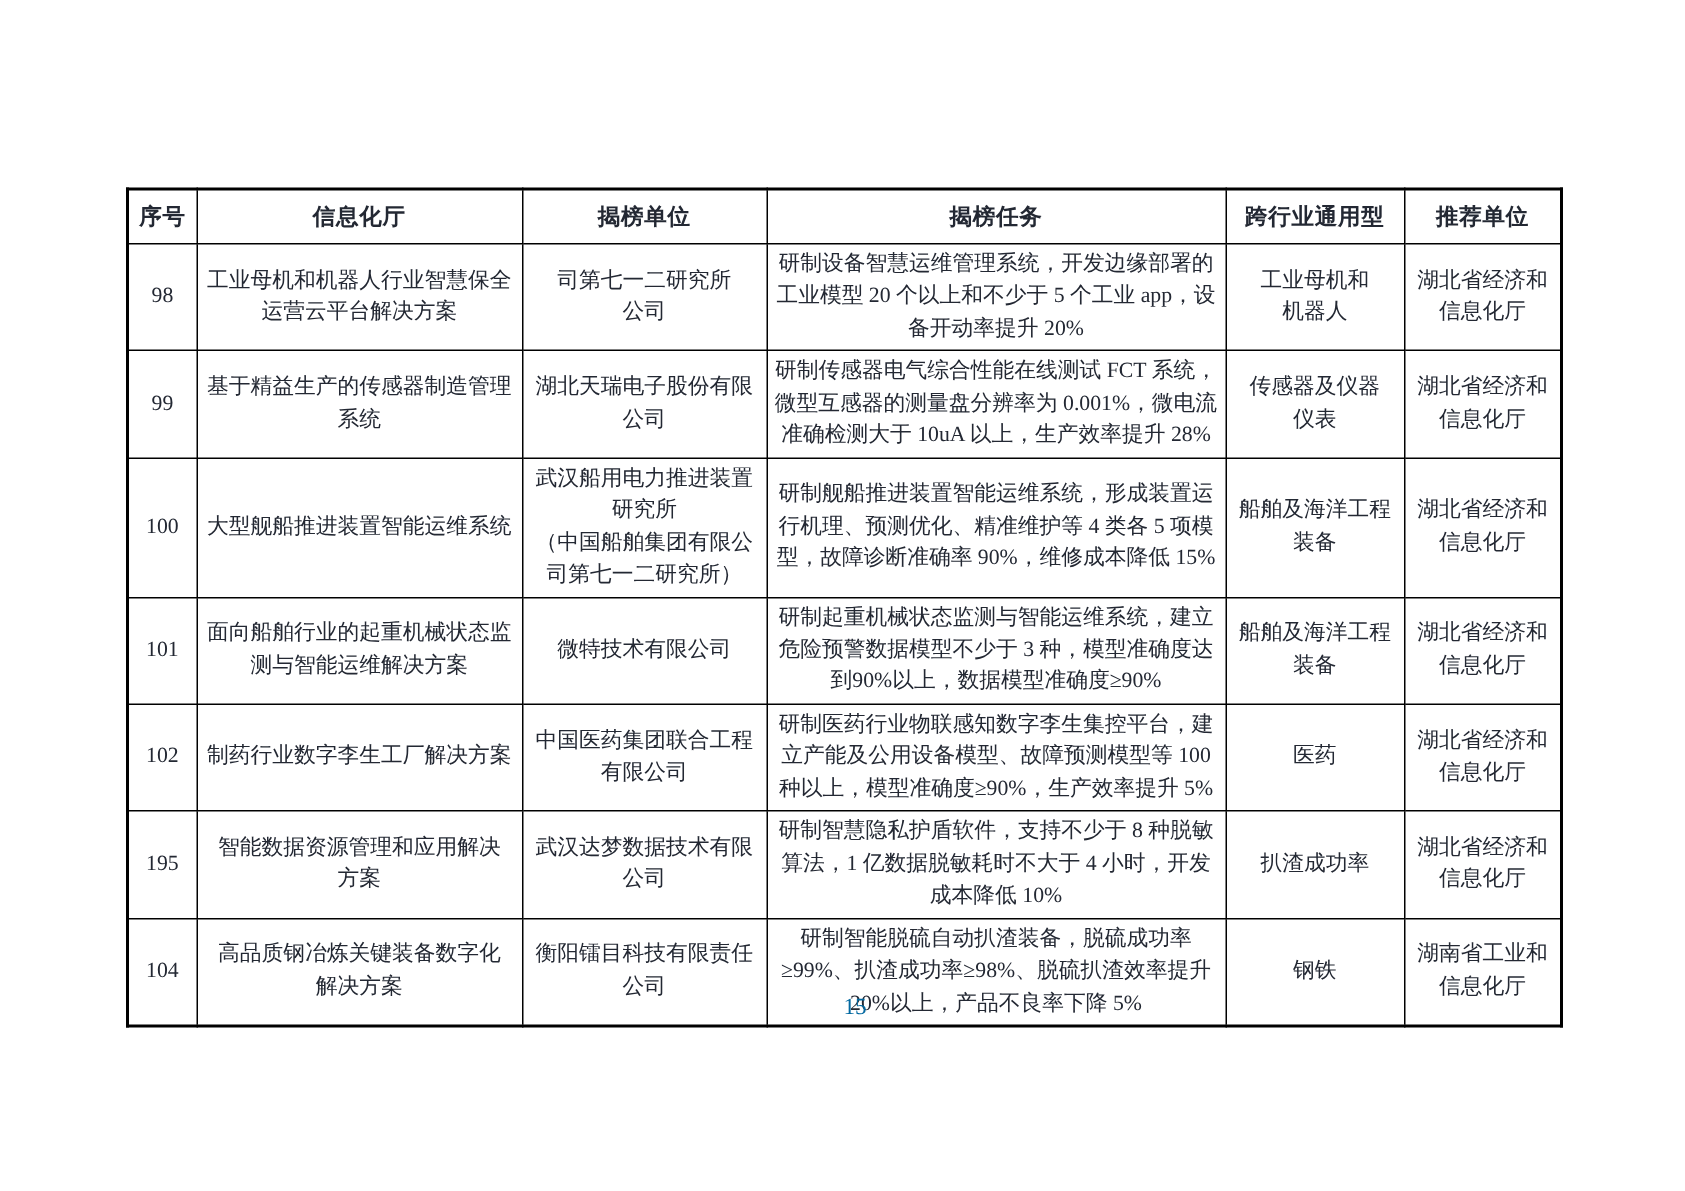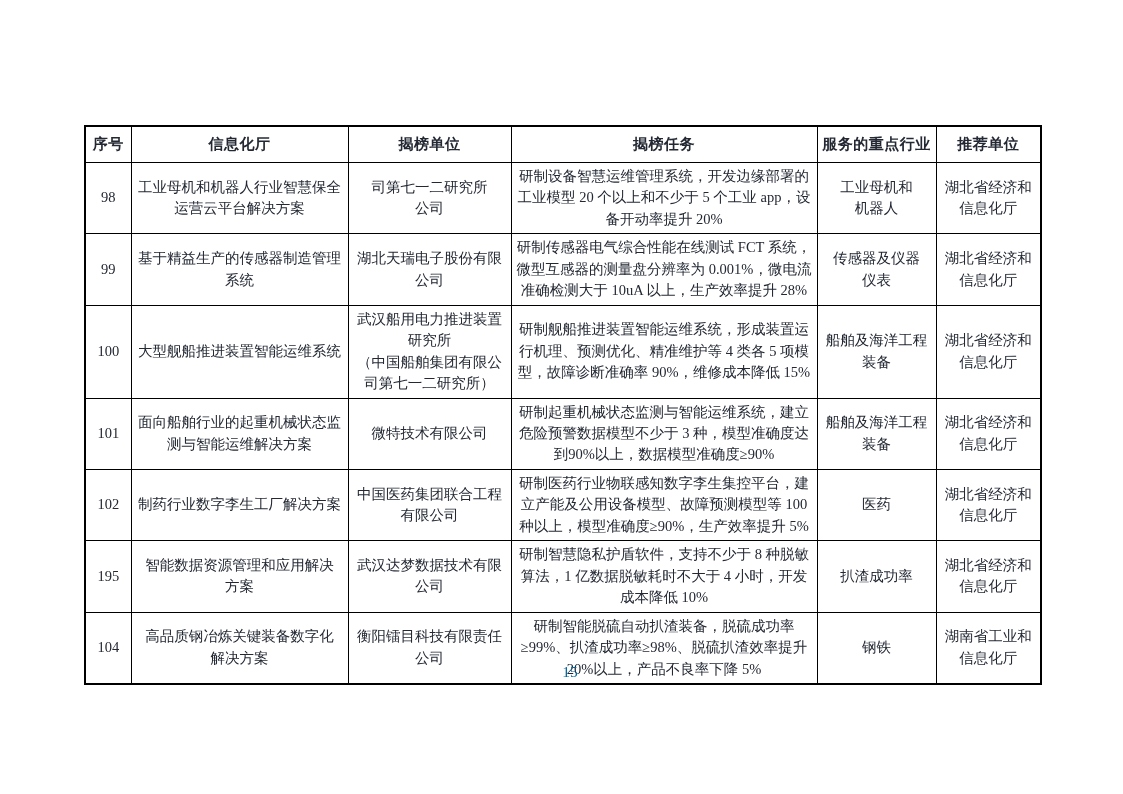"服务的重点行业" th { text: 服务的重点行业 -> 跨行业通用型 }
